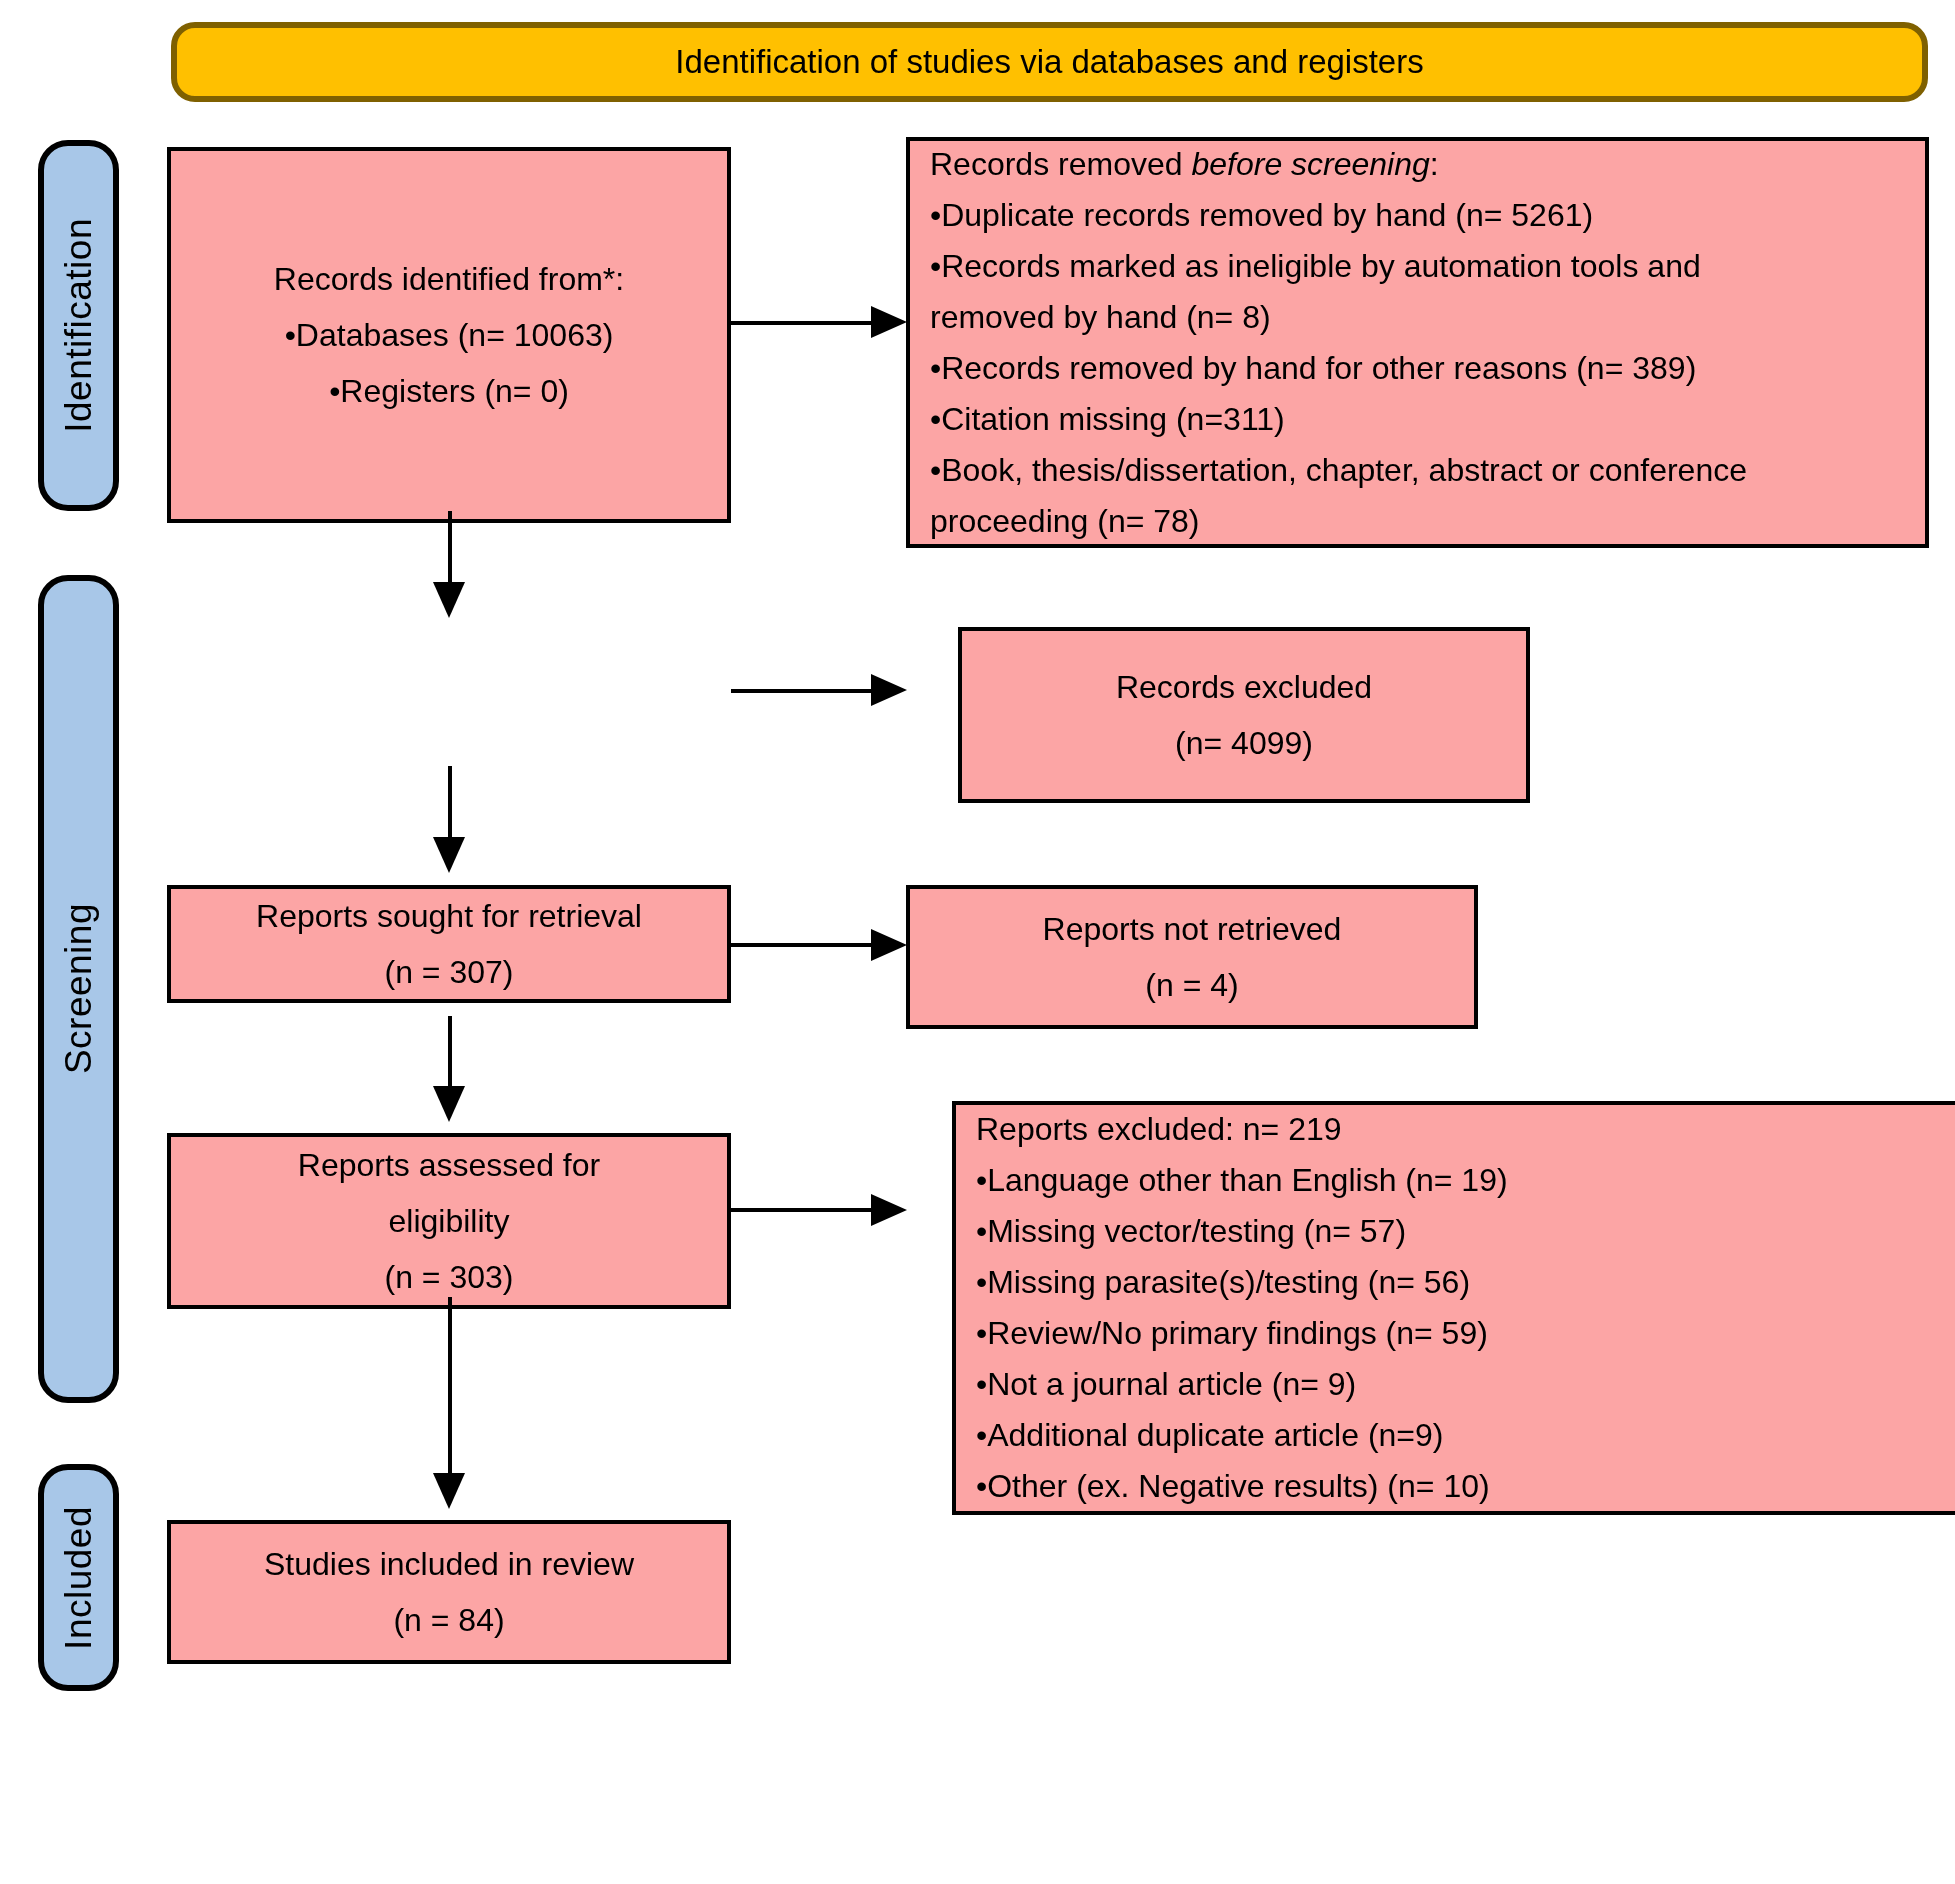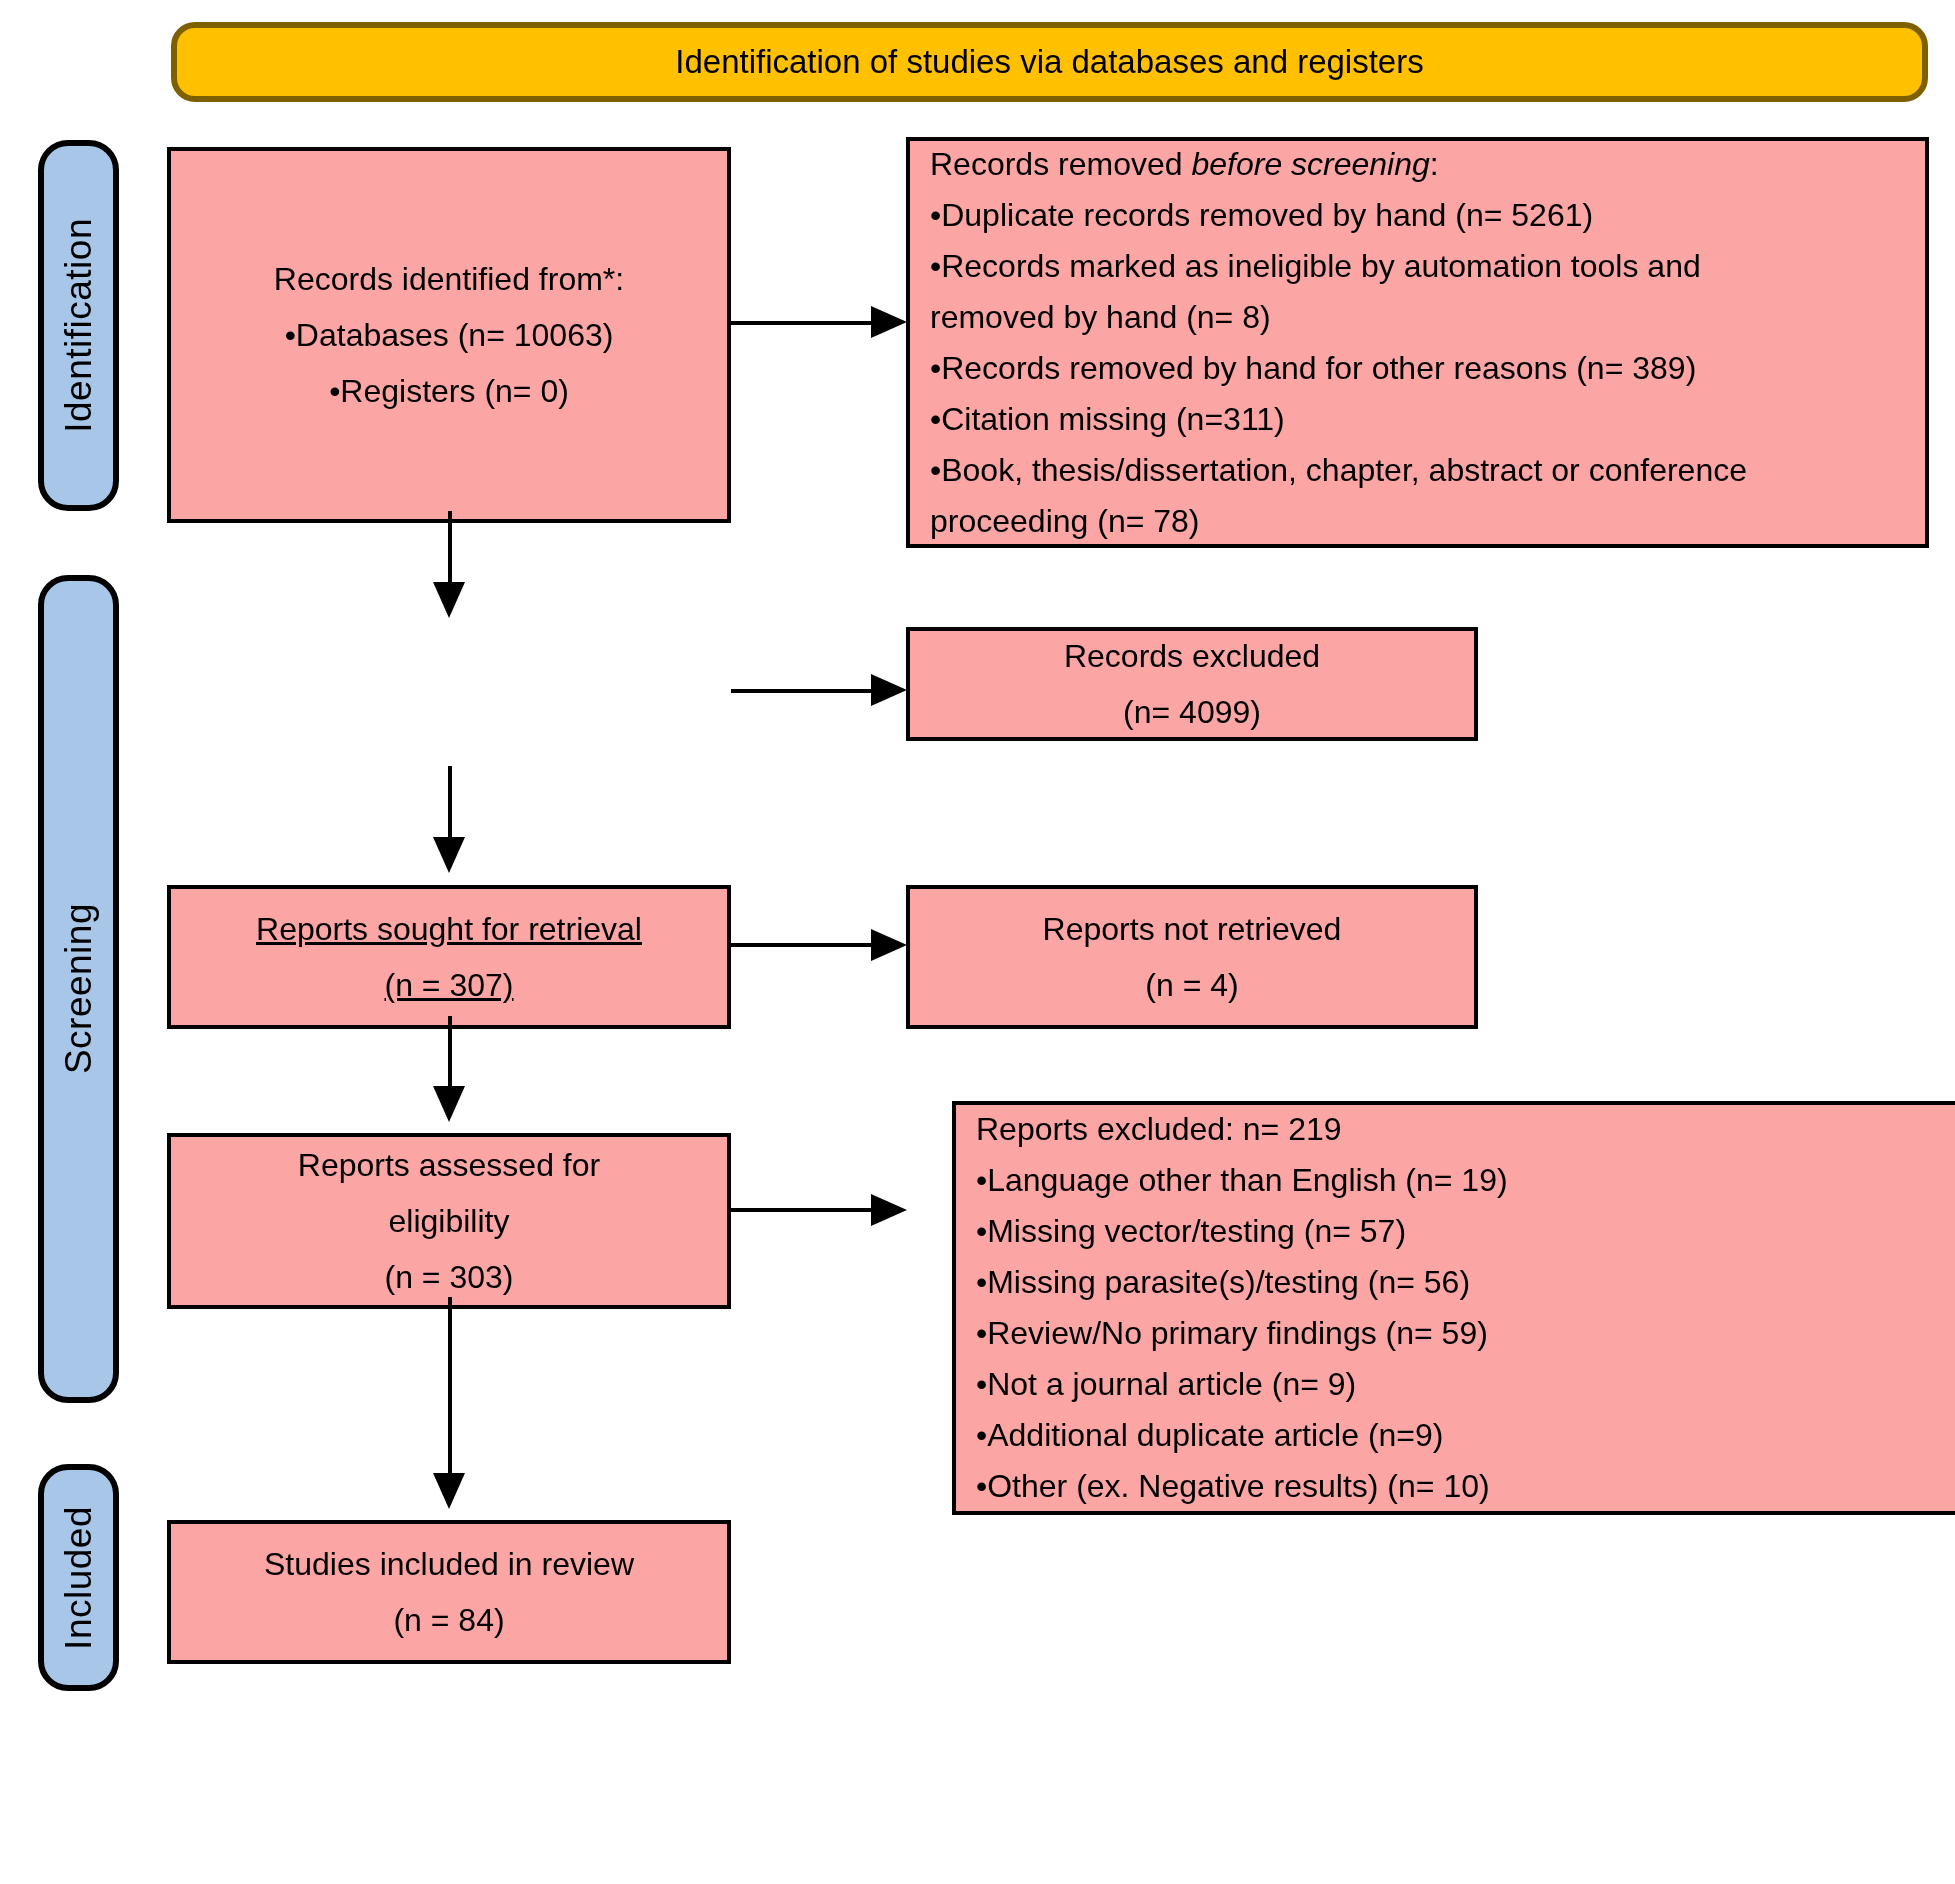"Records excluded" .box-excluded { height: 114px -> 176px; left: 906px -> 958px }
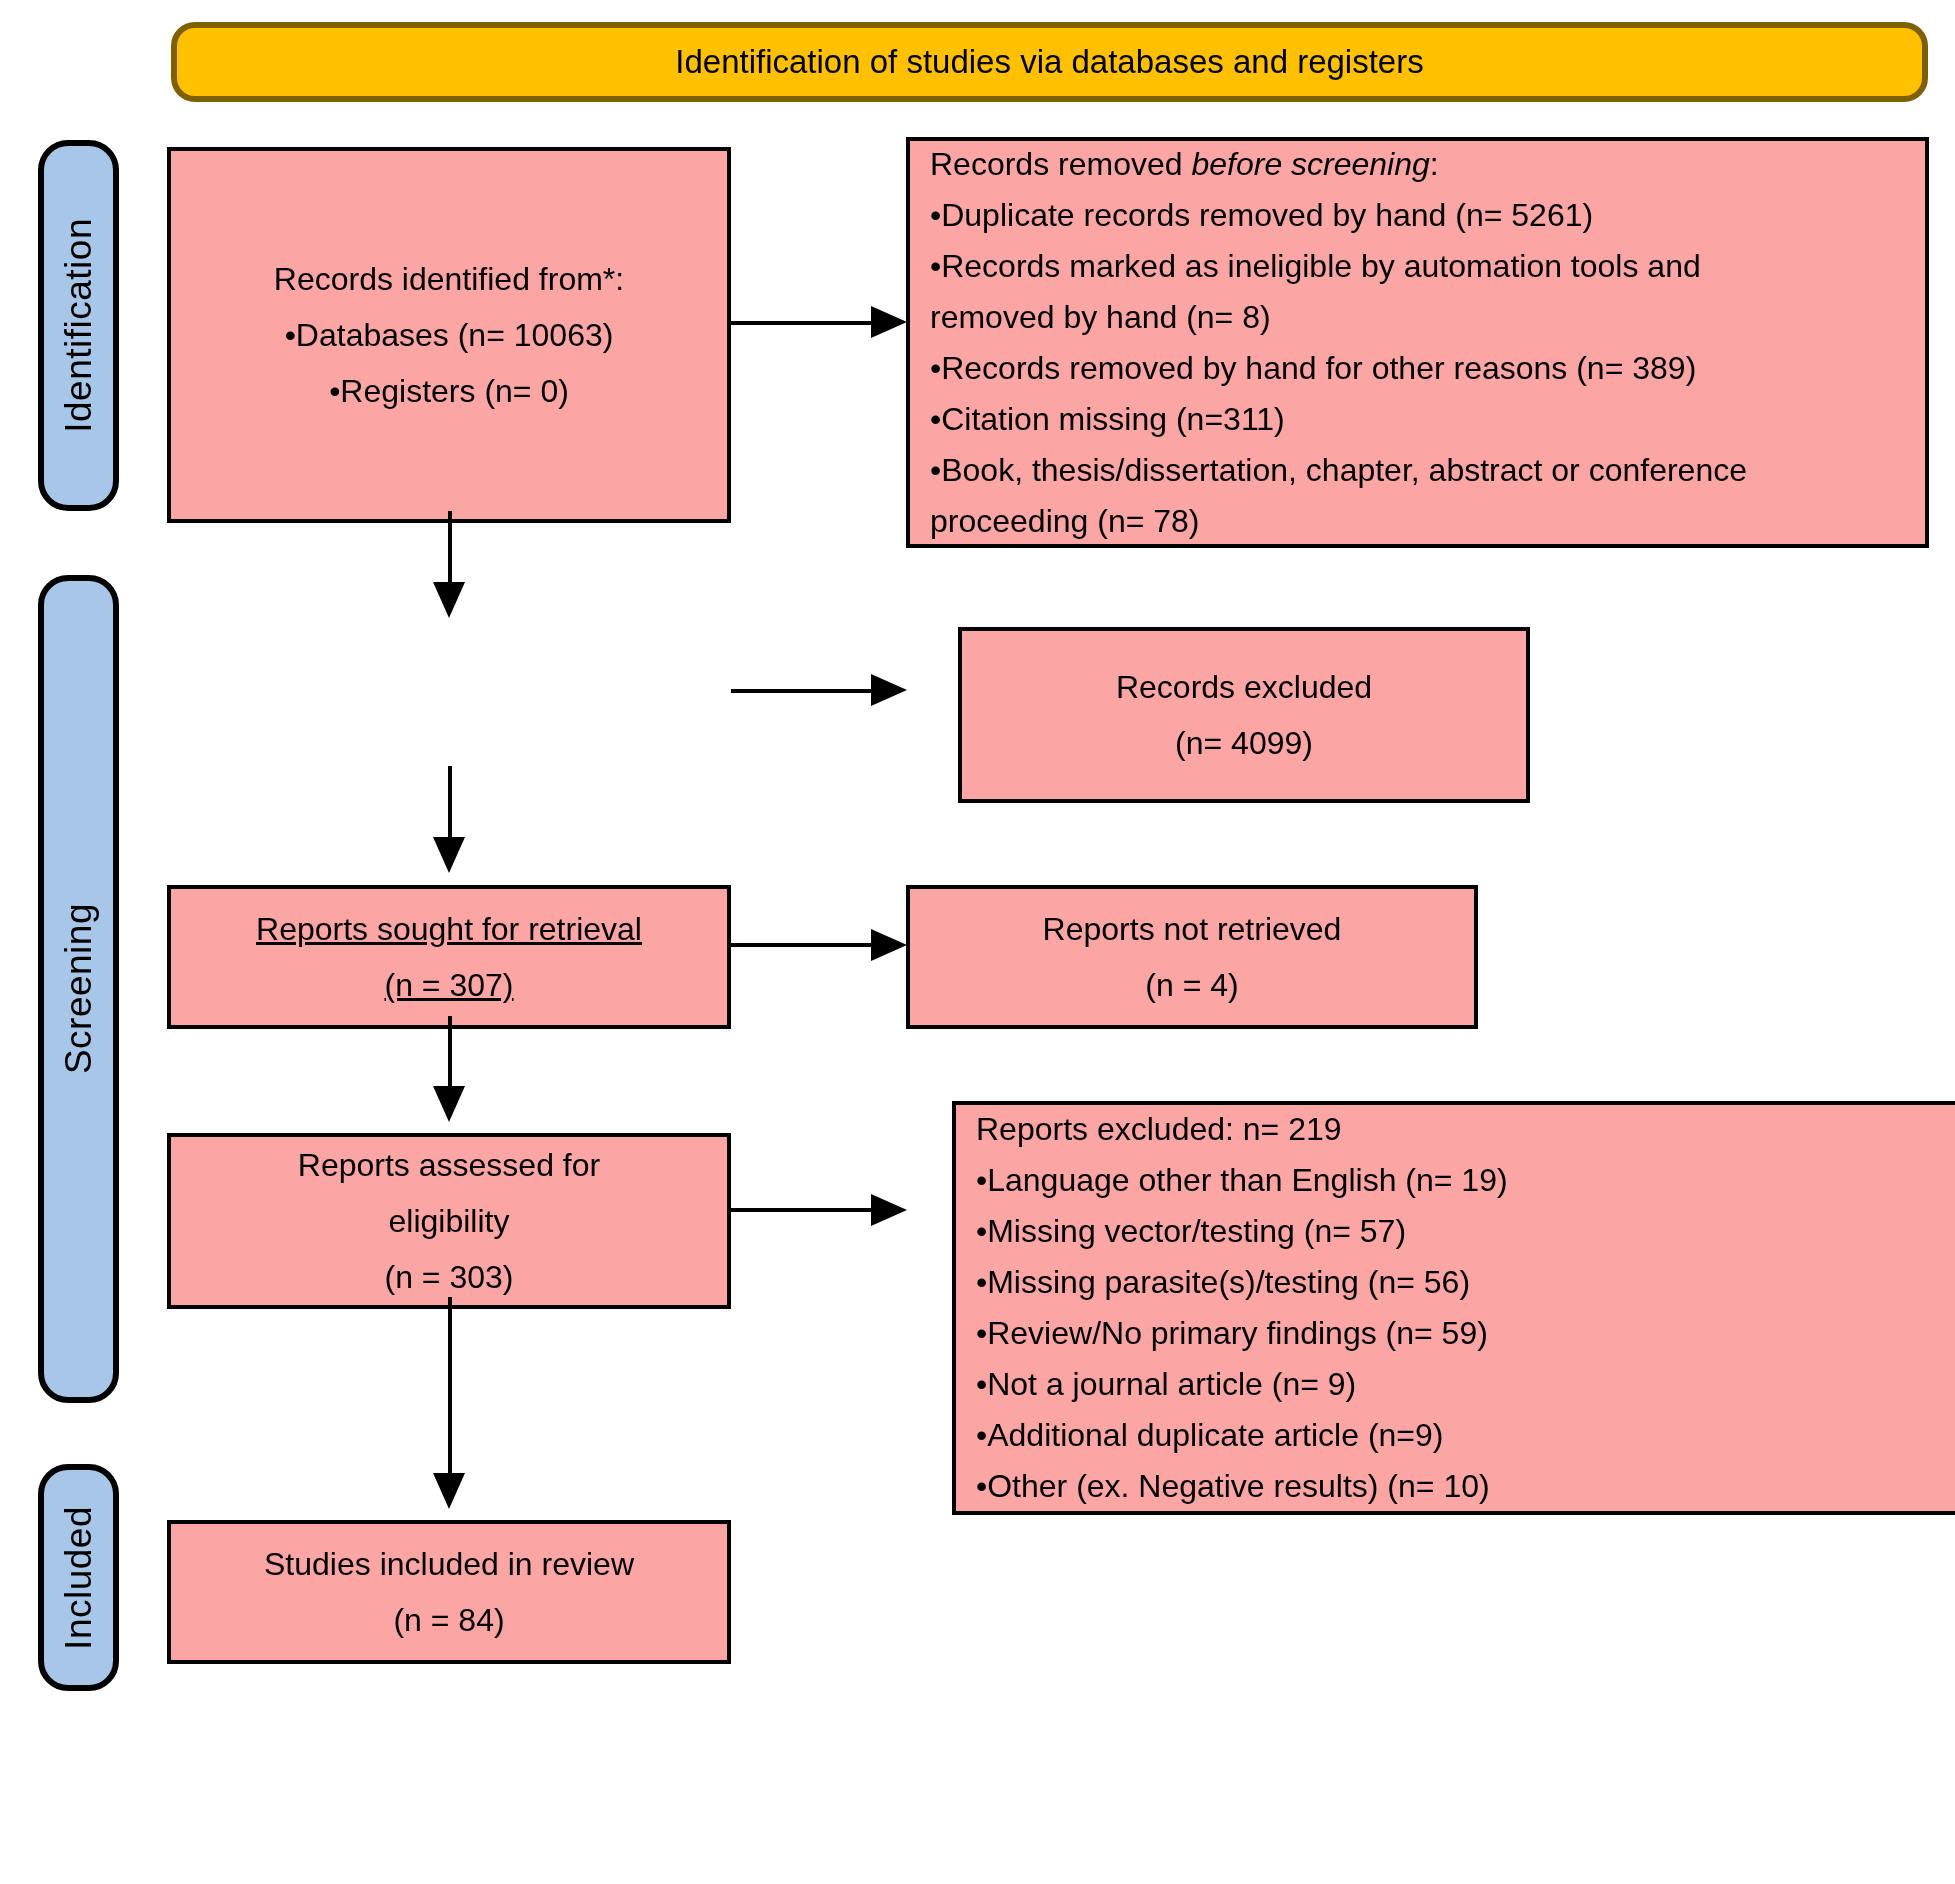"Reports sought for retrieval" .box-sought { height: 144px -> 118px; text-decoration: underline -> none }
